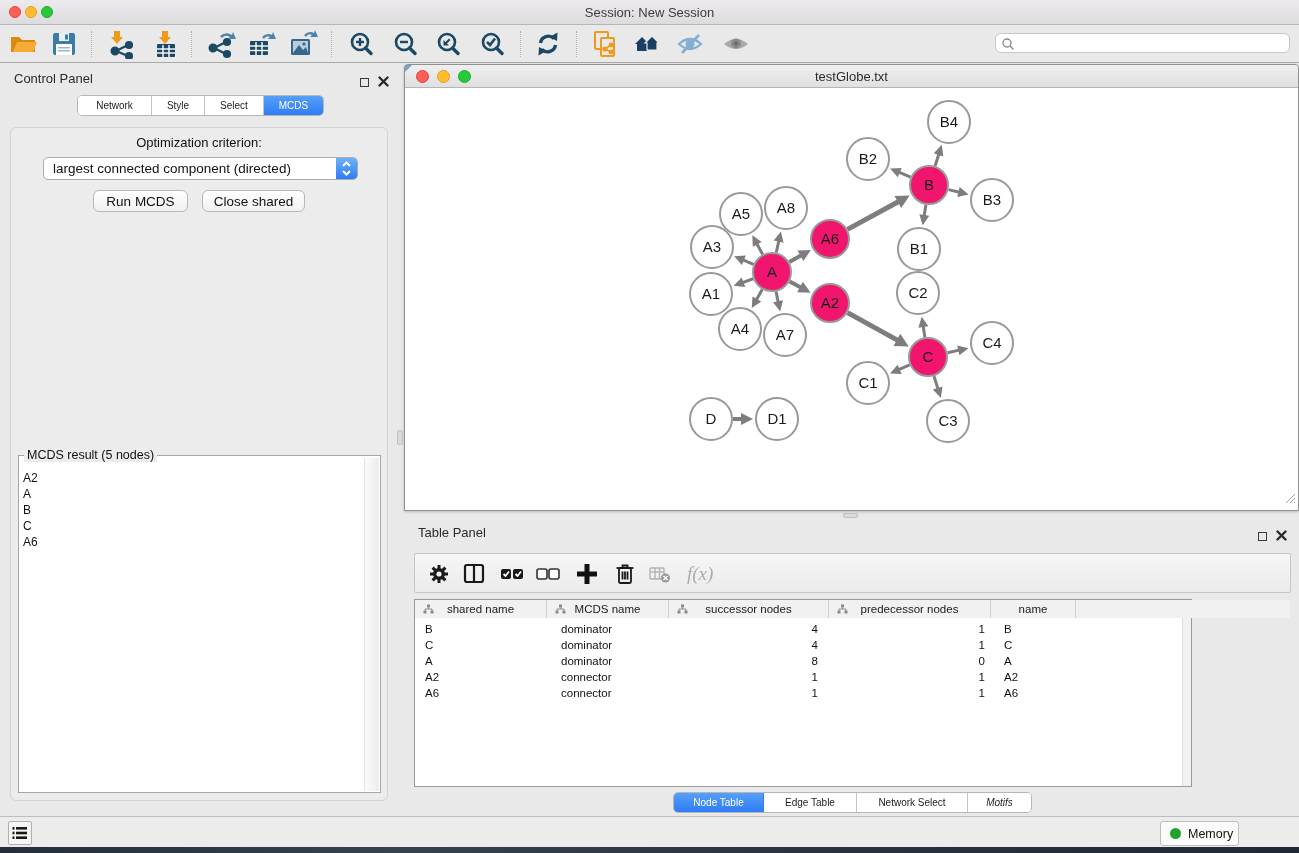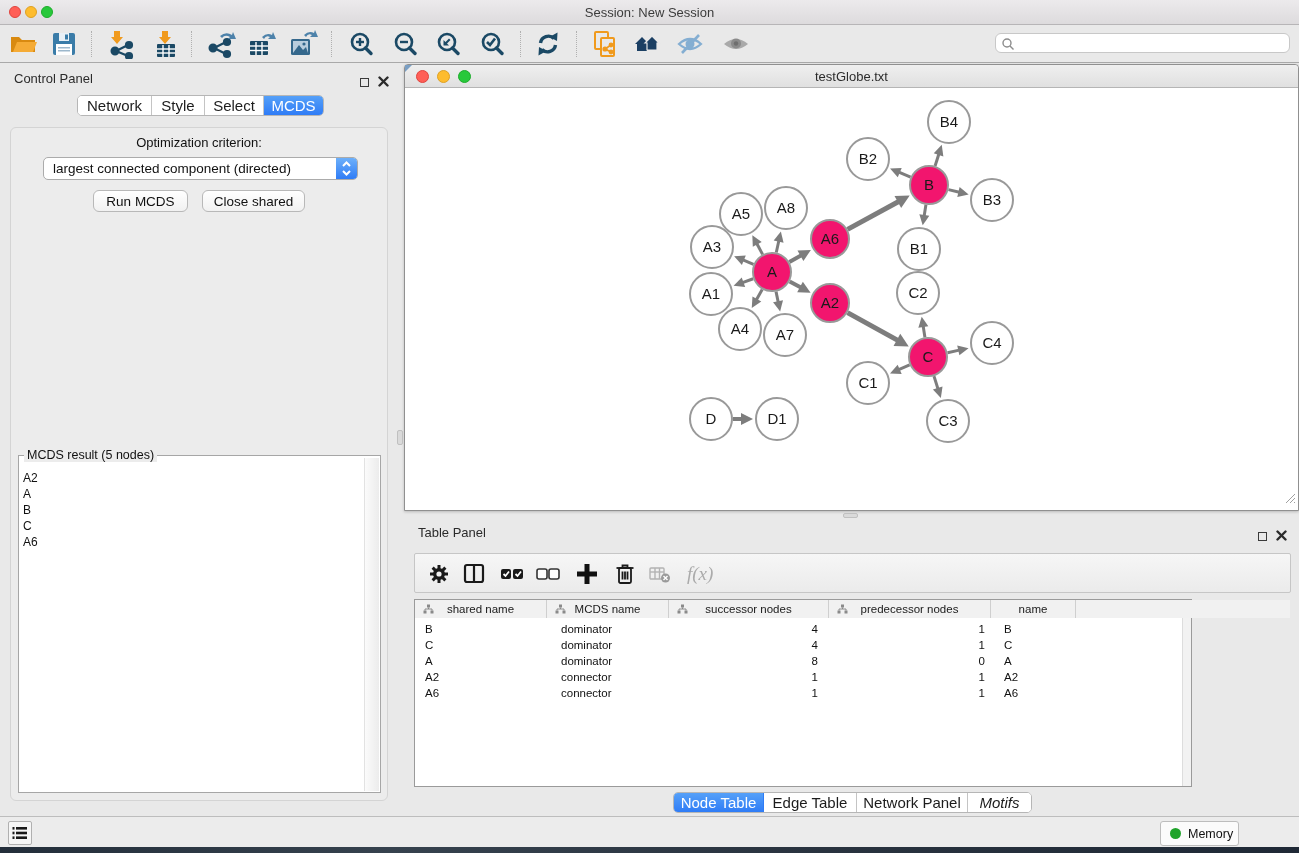"Network" .seg .s { font-size: 15px -> 10px }
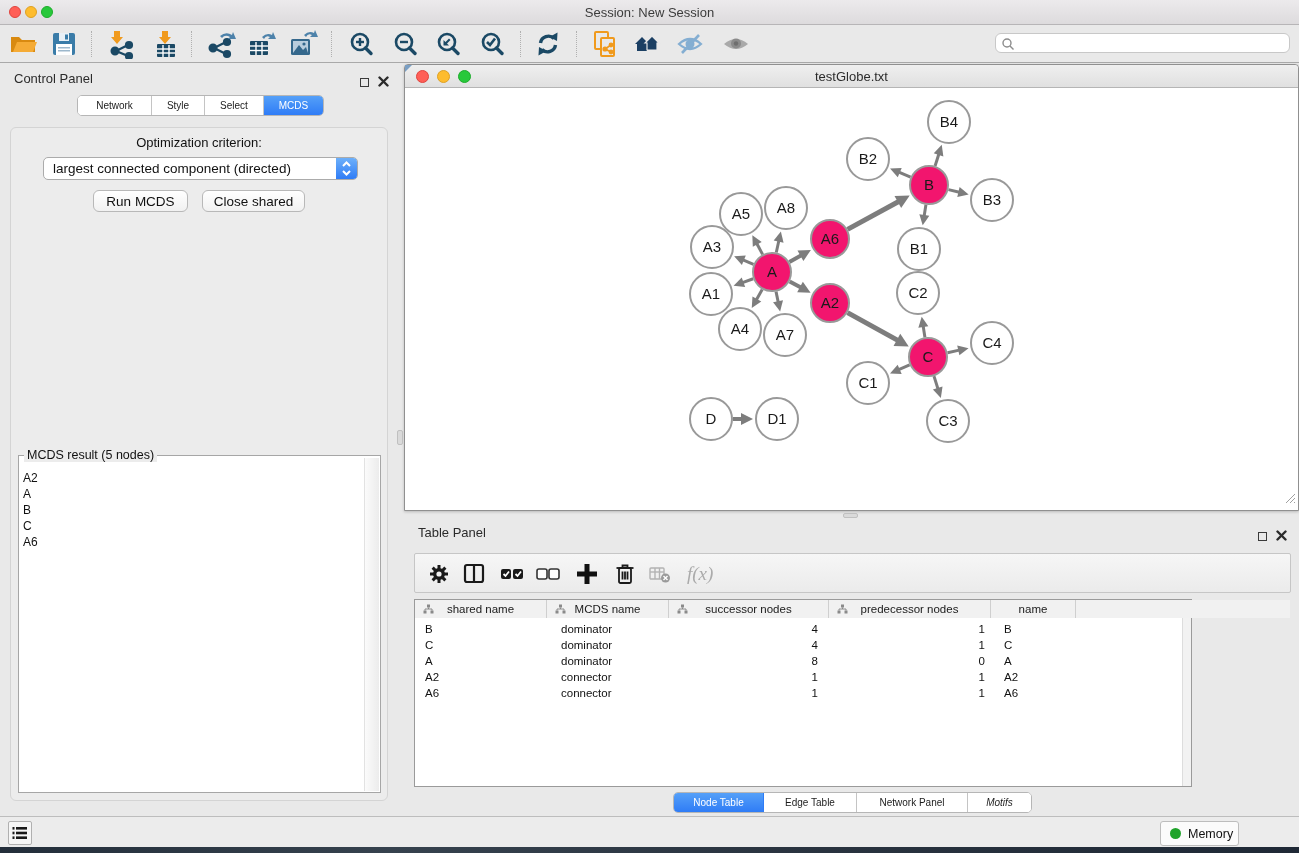"Network Panel" div.s { text: Panel -> Select }
